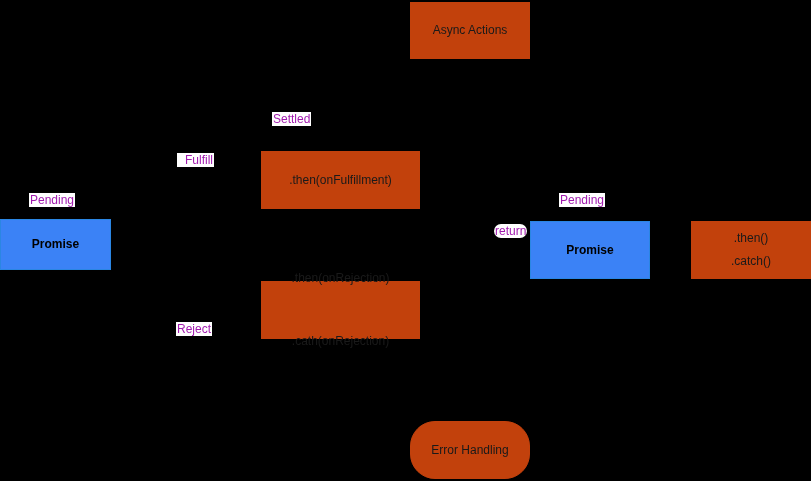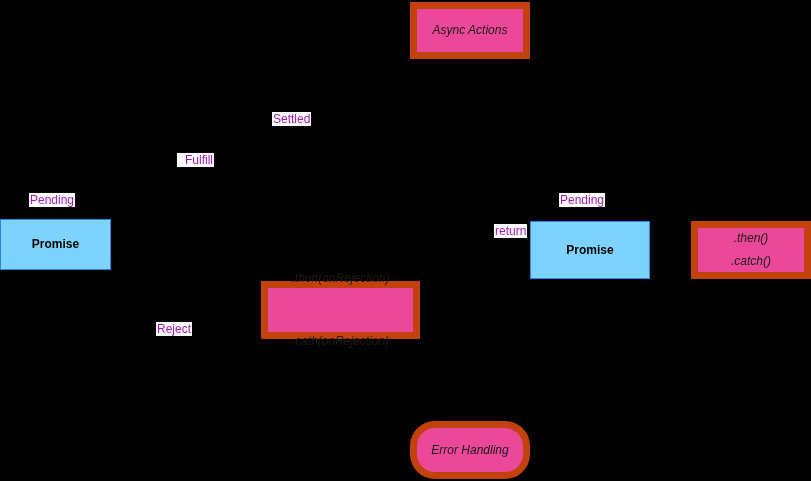"Async Actions" .node.orange { background: #ec4899 -> #c2410c; border: 7px solid #c2410c -> 1px solid #c2410c; font-style: italic -> none }
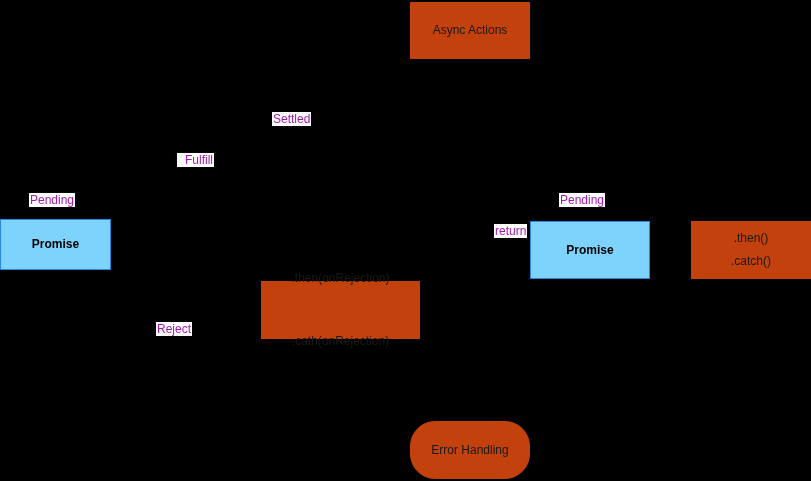".then(onFulfillment)" div.node { html: none -> <div> <span>.then(onFulfillment)</span> </div> }
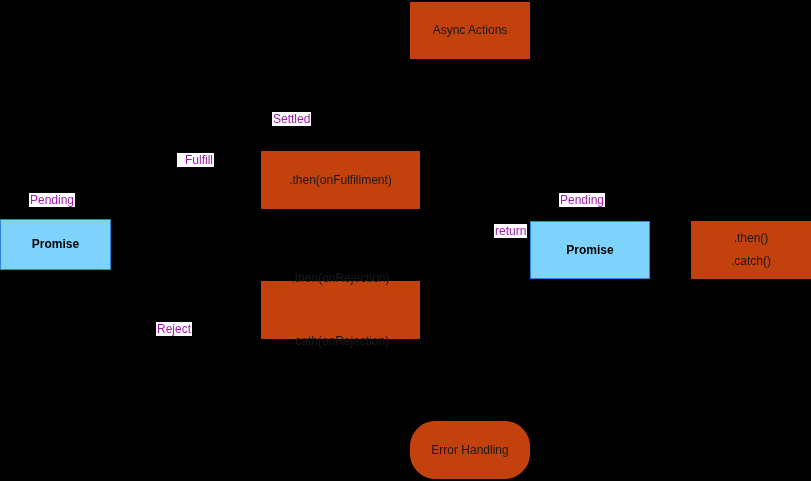"return" .l-return { border-radius: none -> 7px }
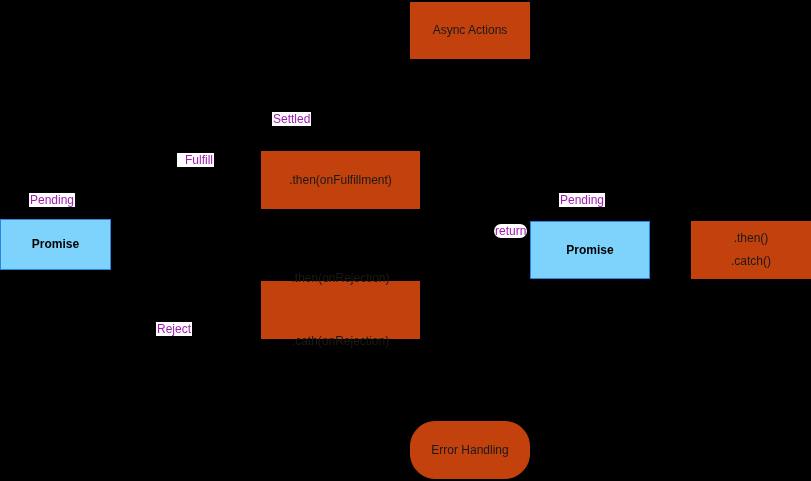"Promise" .node.blue { background: #7dd3fc -> #3b82f6 }
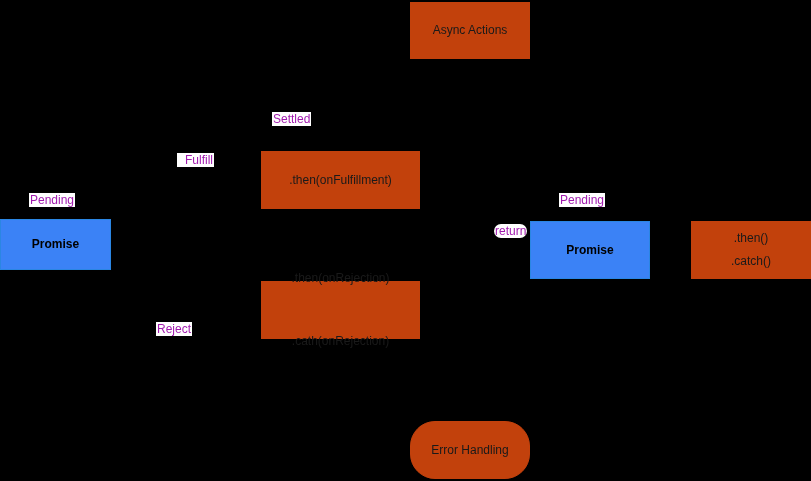"Reject" .l-reject { left: 156px -> 176px }
